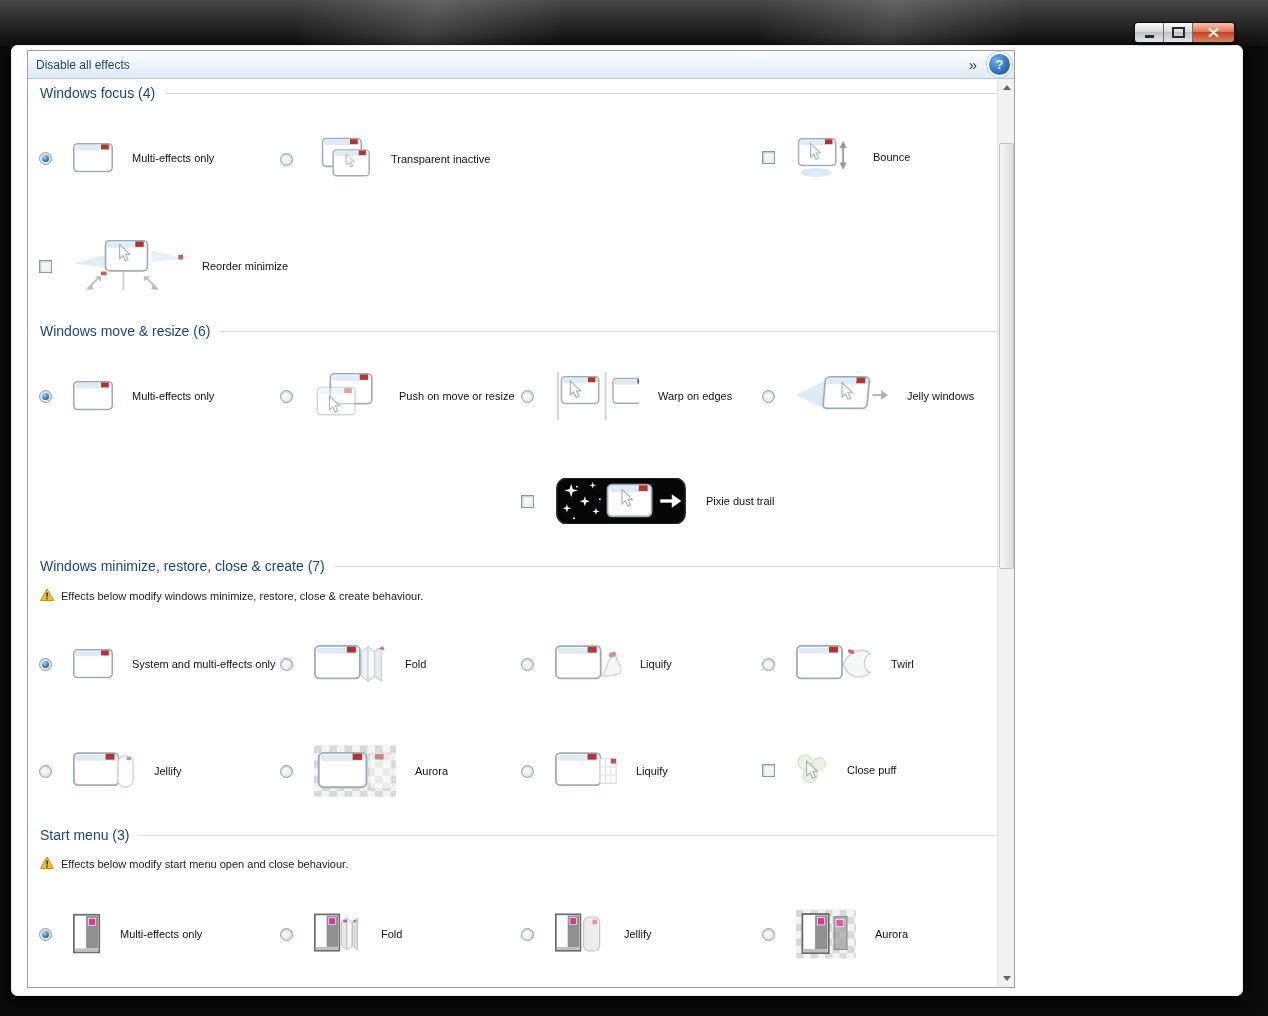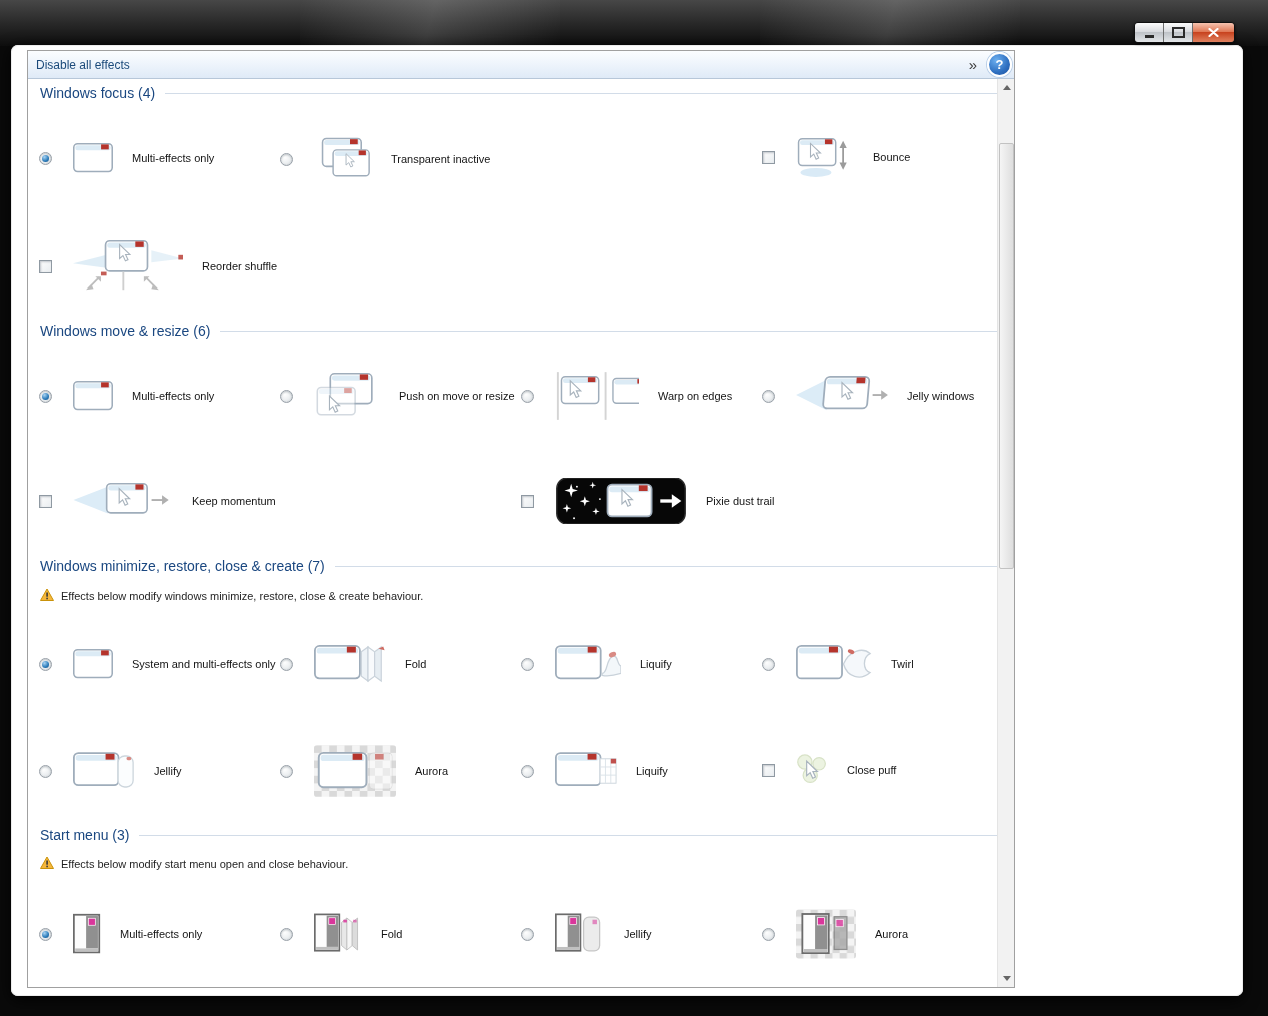"Reorder shuffle" span.lbl { text: shuffle -> minimize }
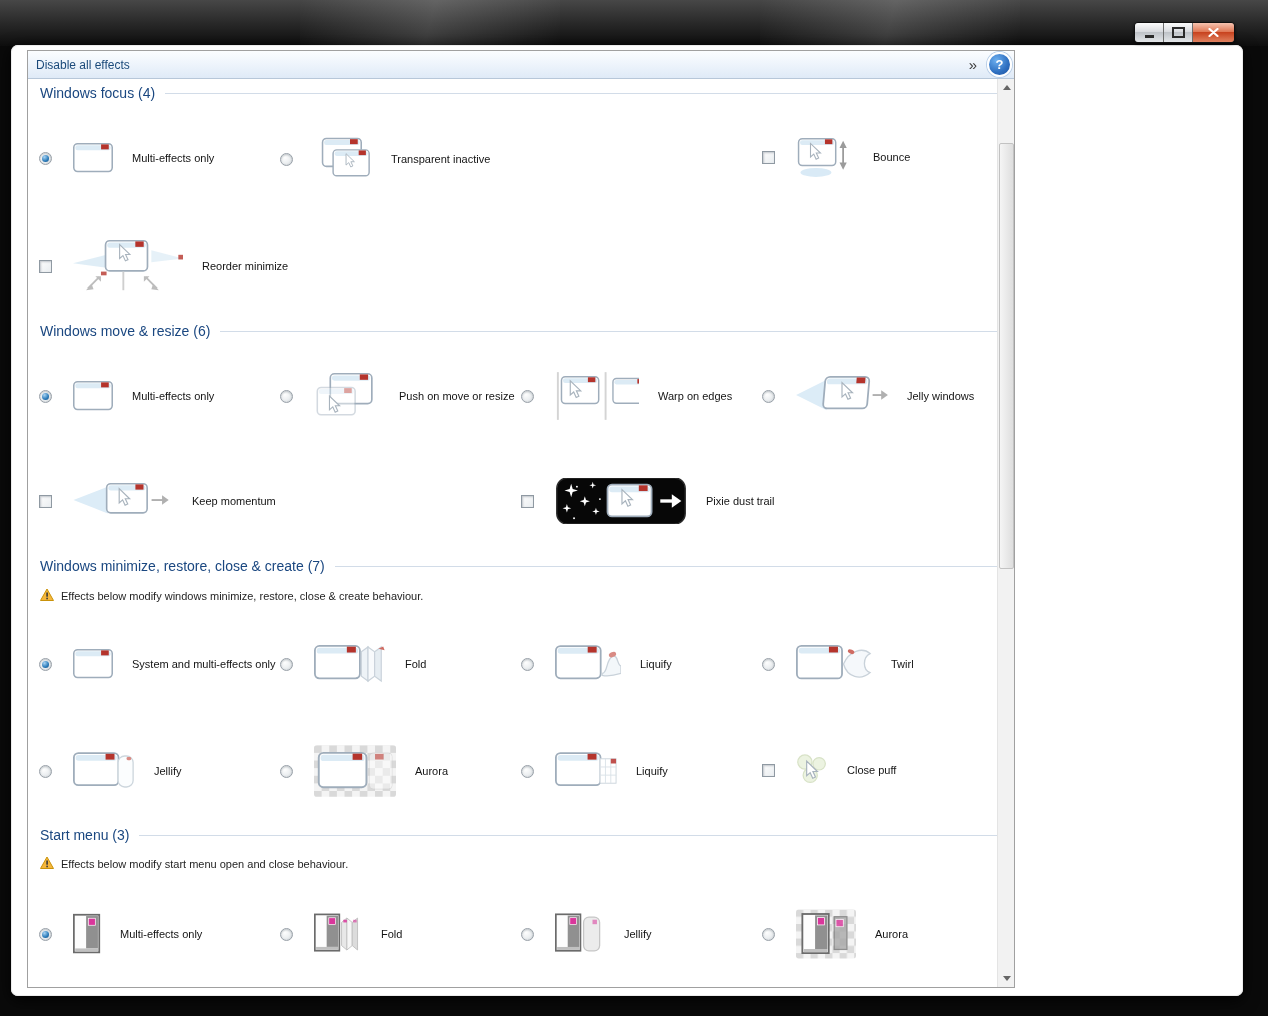"Keep momentum" div.cell { html: <div> <span></span> <svg> <polygon></polygon> <use></use> <use></use> <path></path> <path></path> </svg> <span>Keep momentum</span> </div> -> none }
